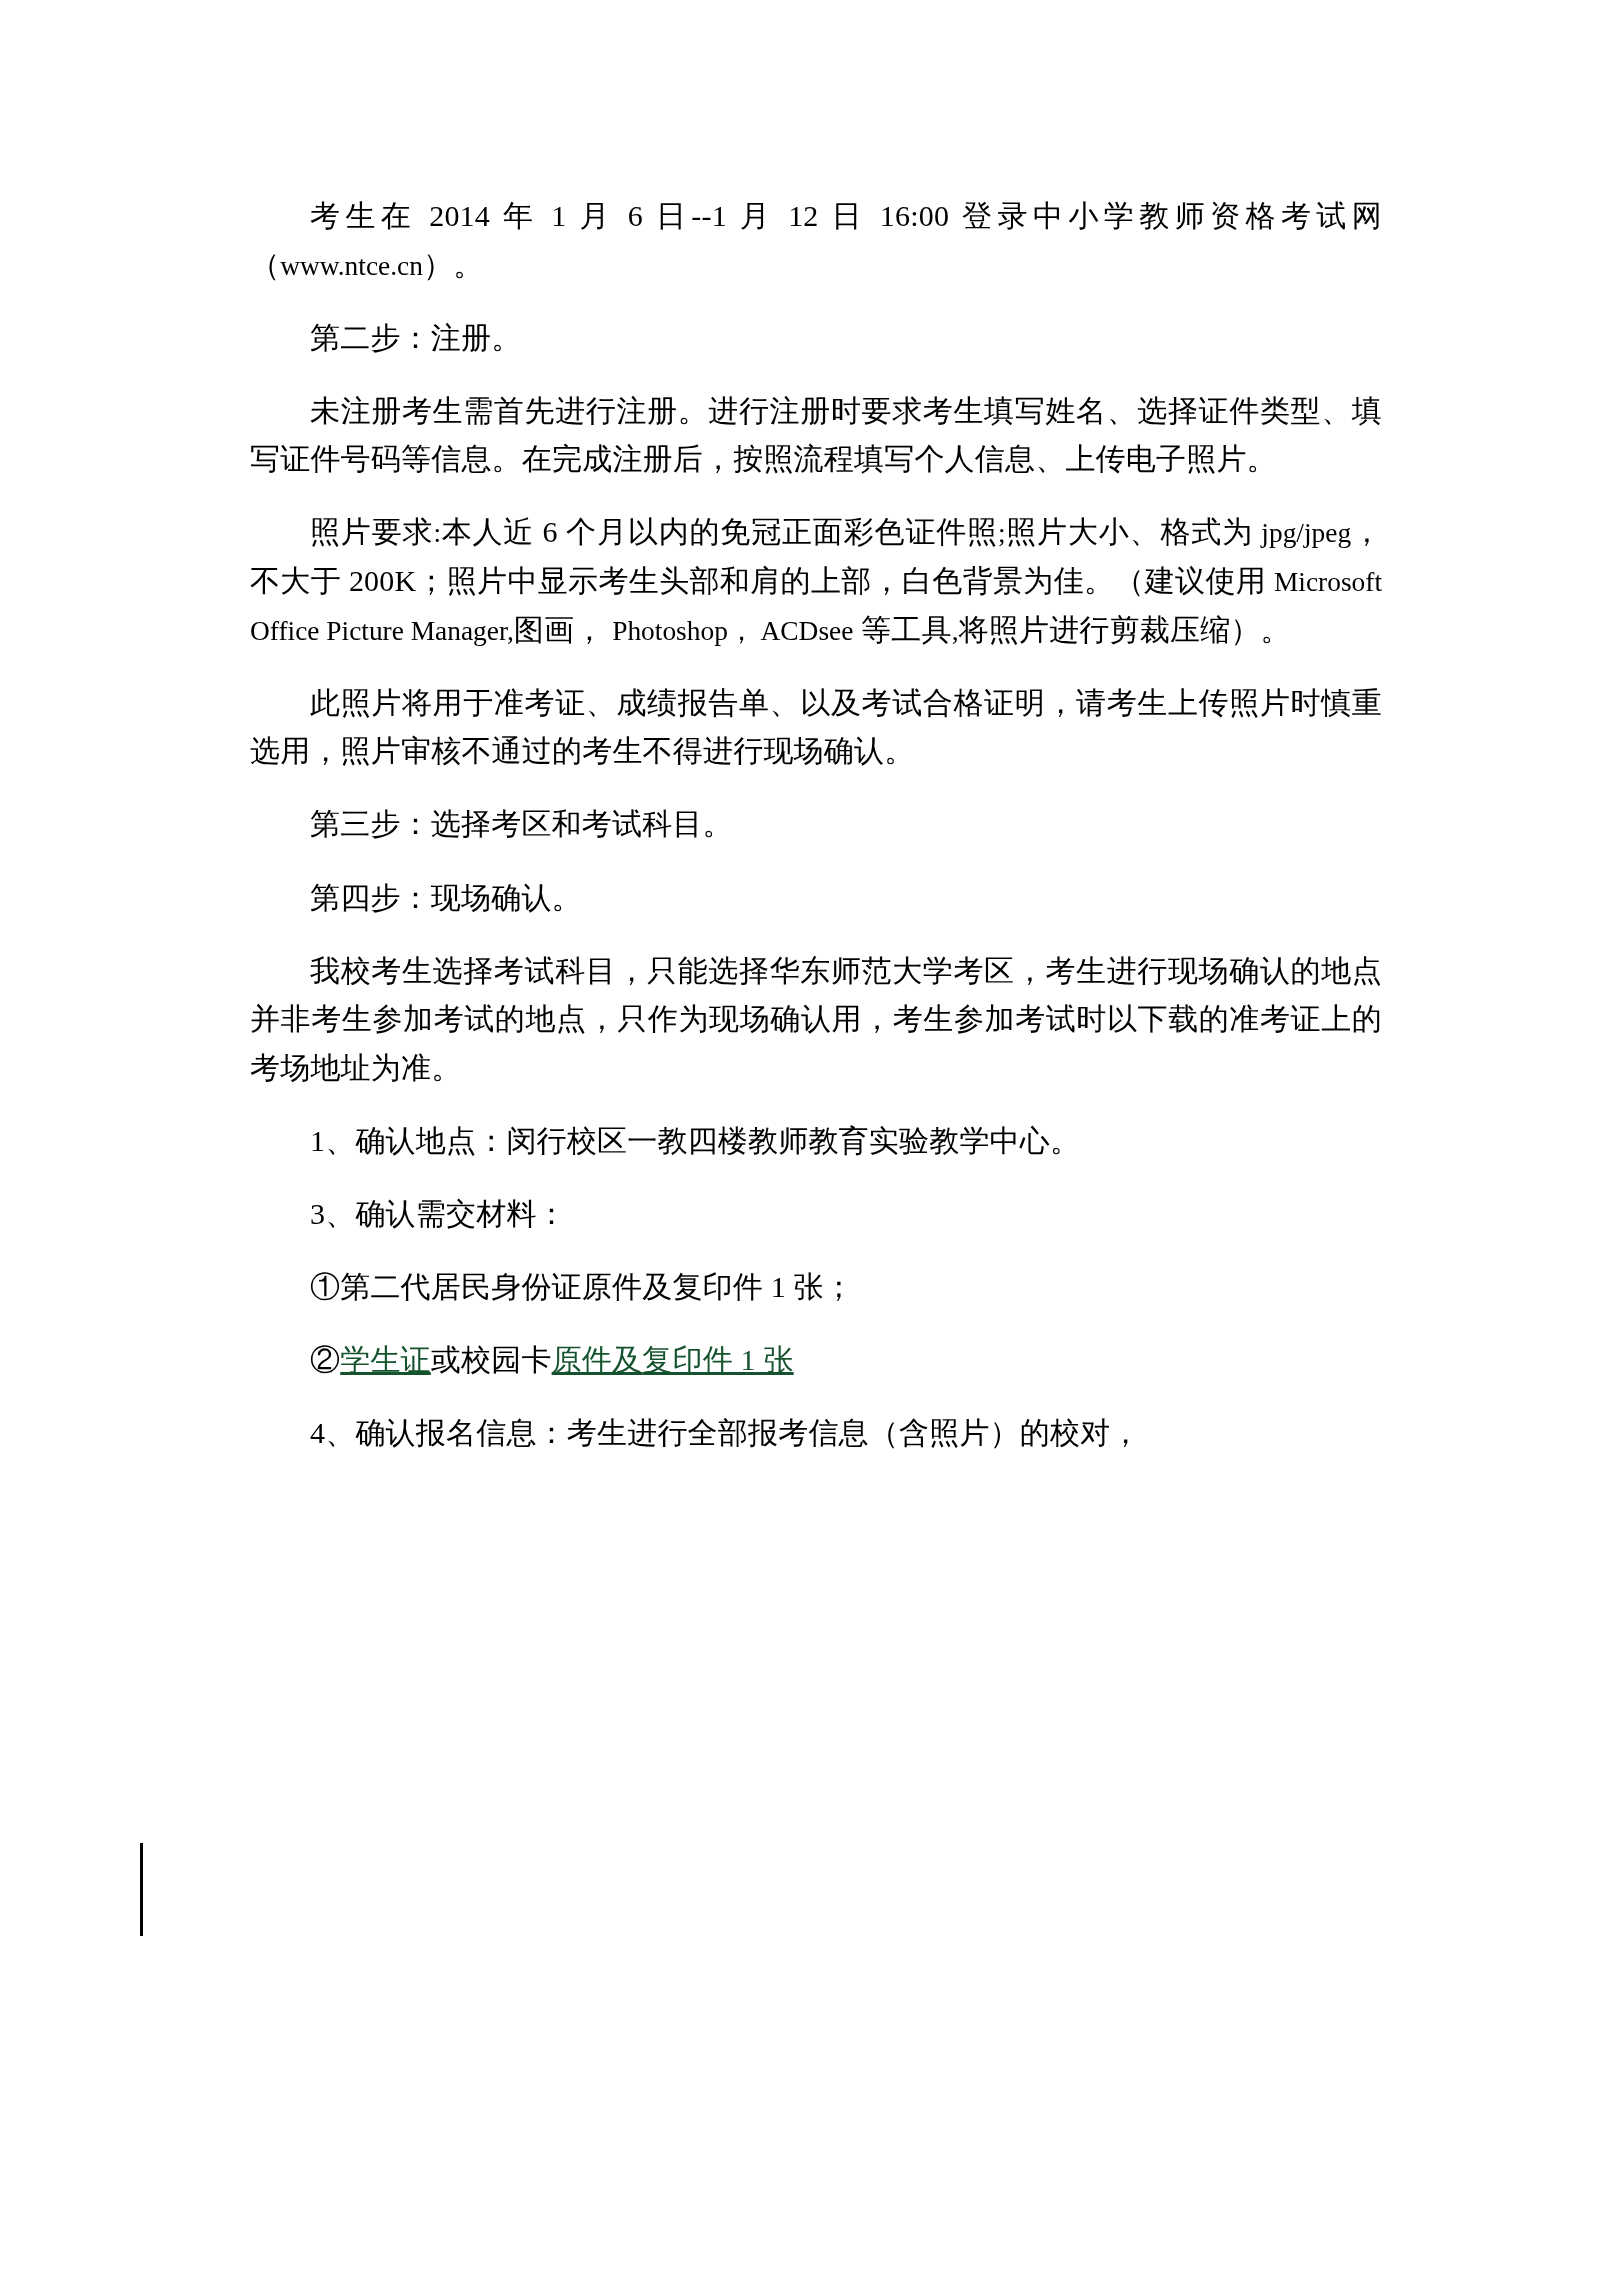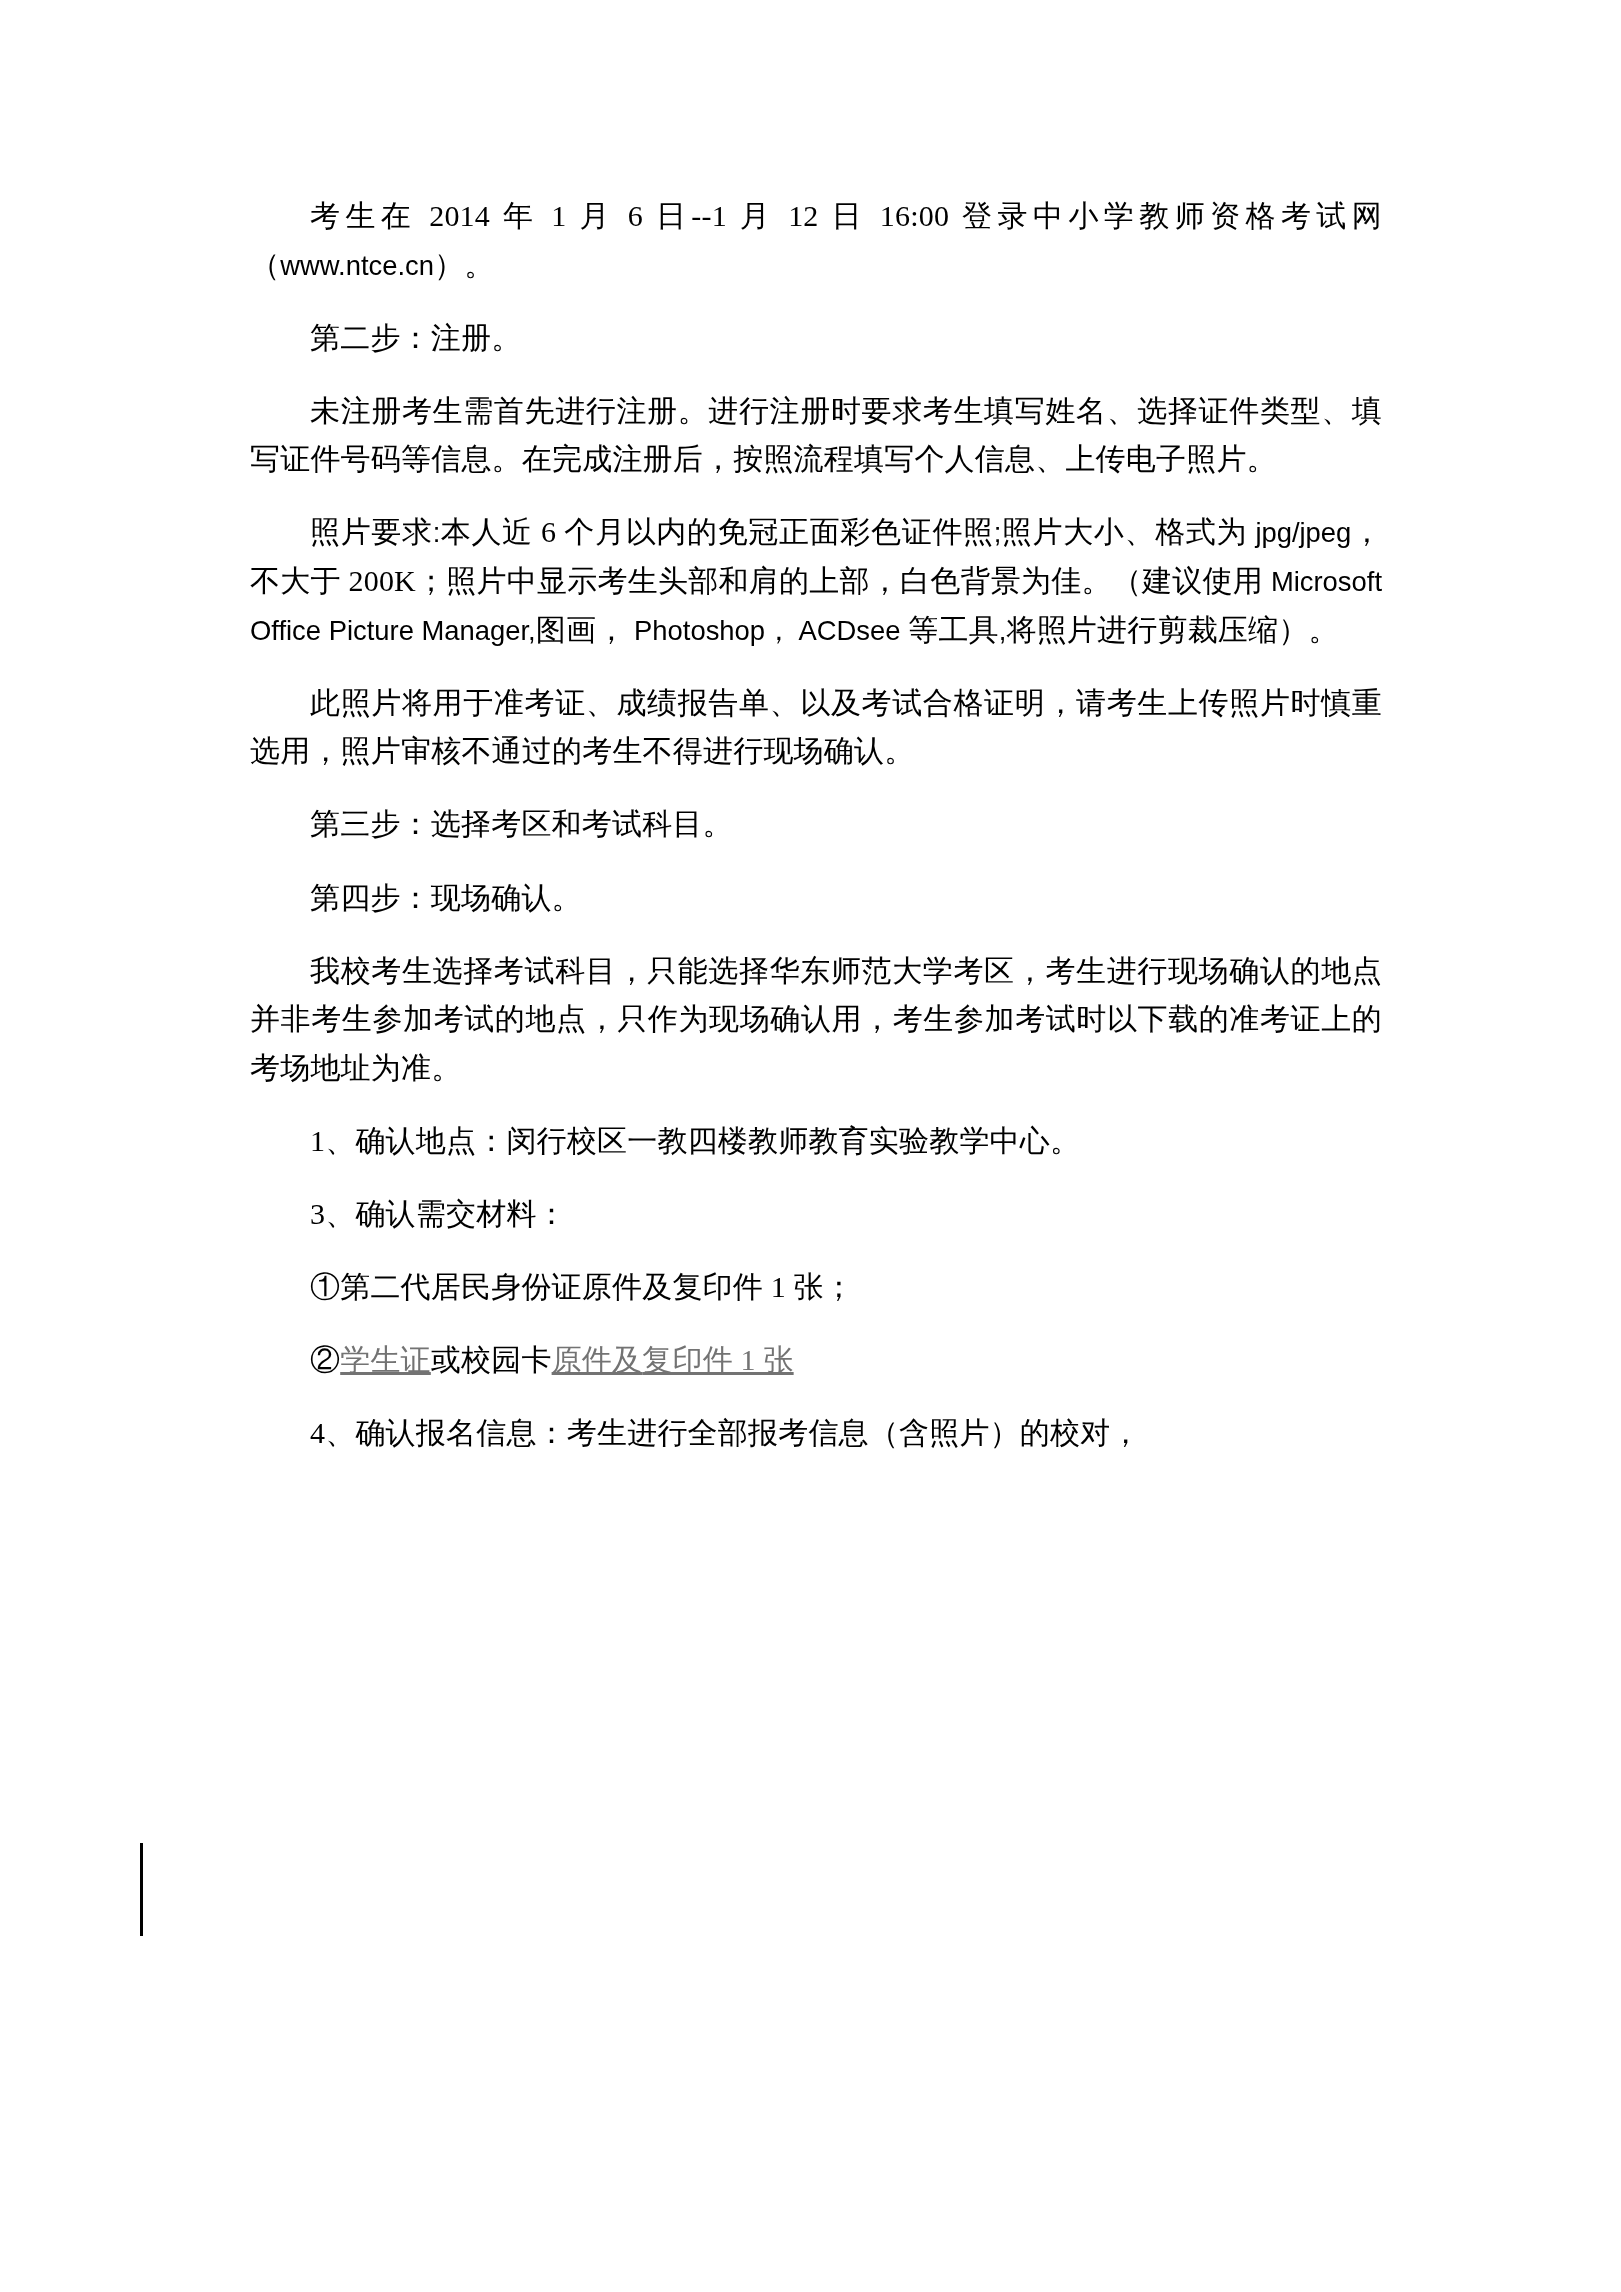"www.ntce.cn" .mono { font-family: Liberation Sans, sans-serif -> Liberation Serif, serif }
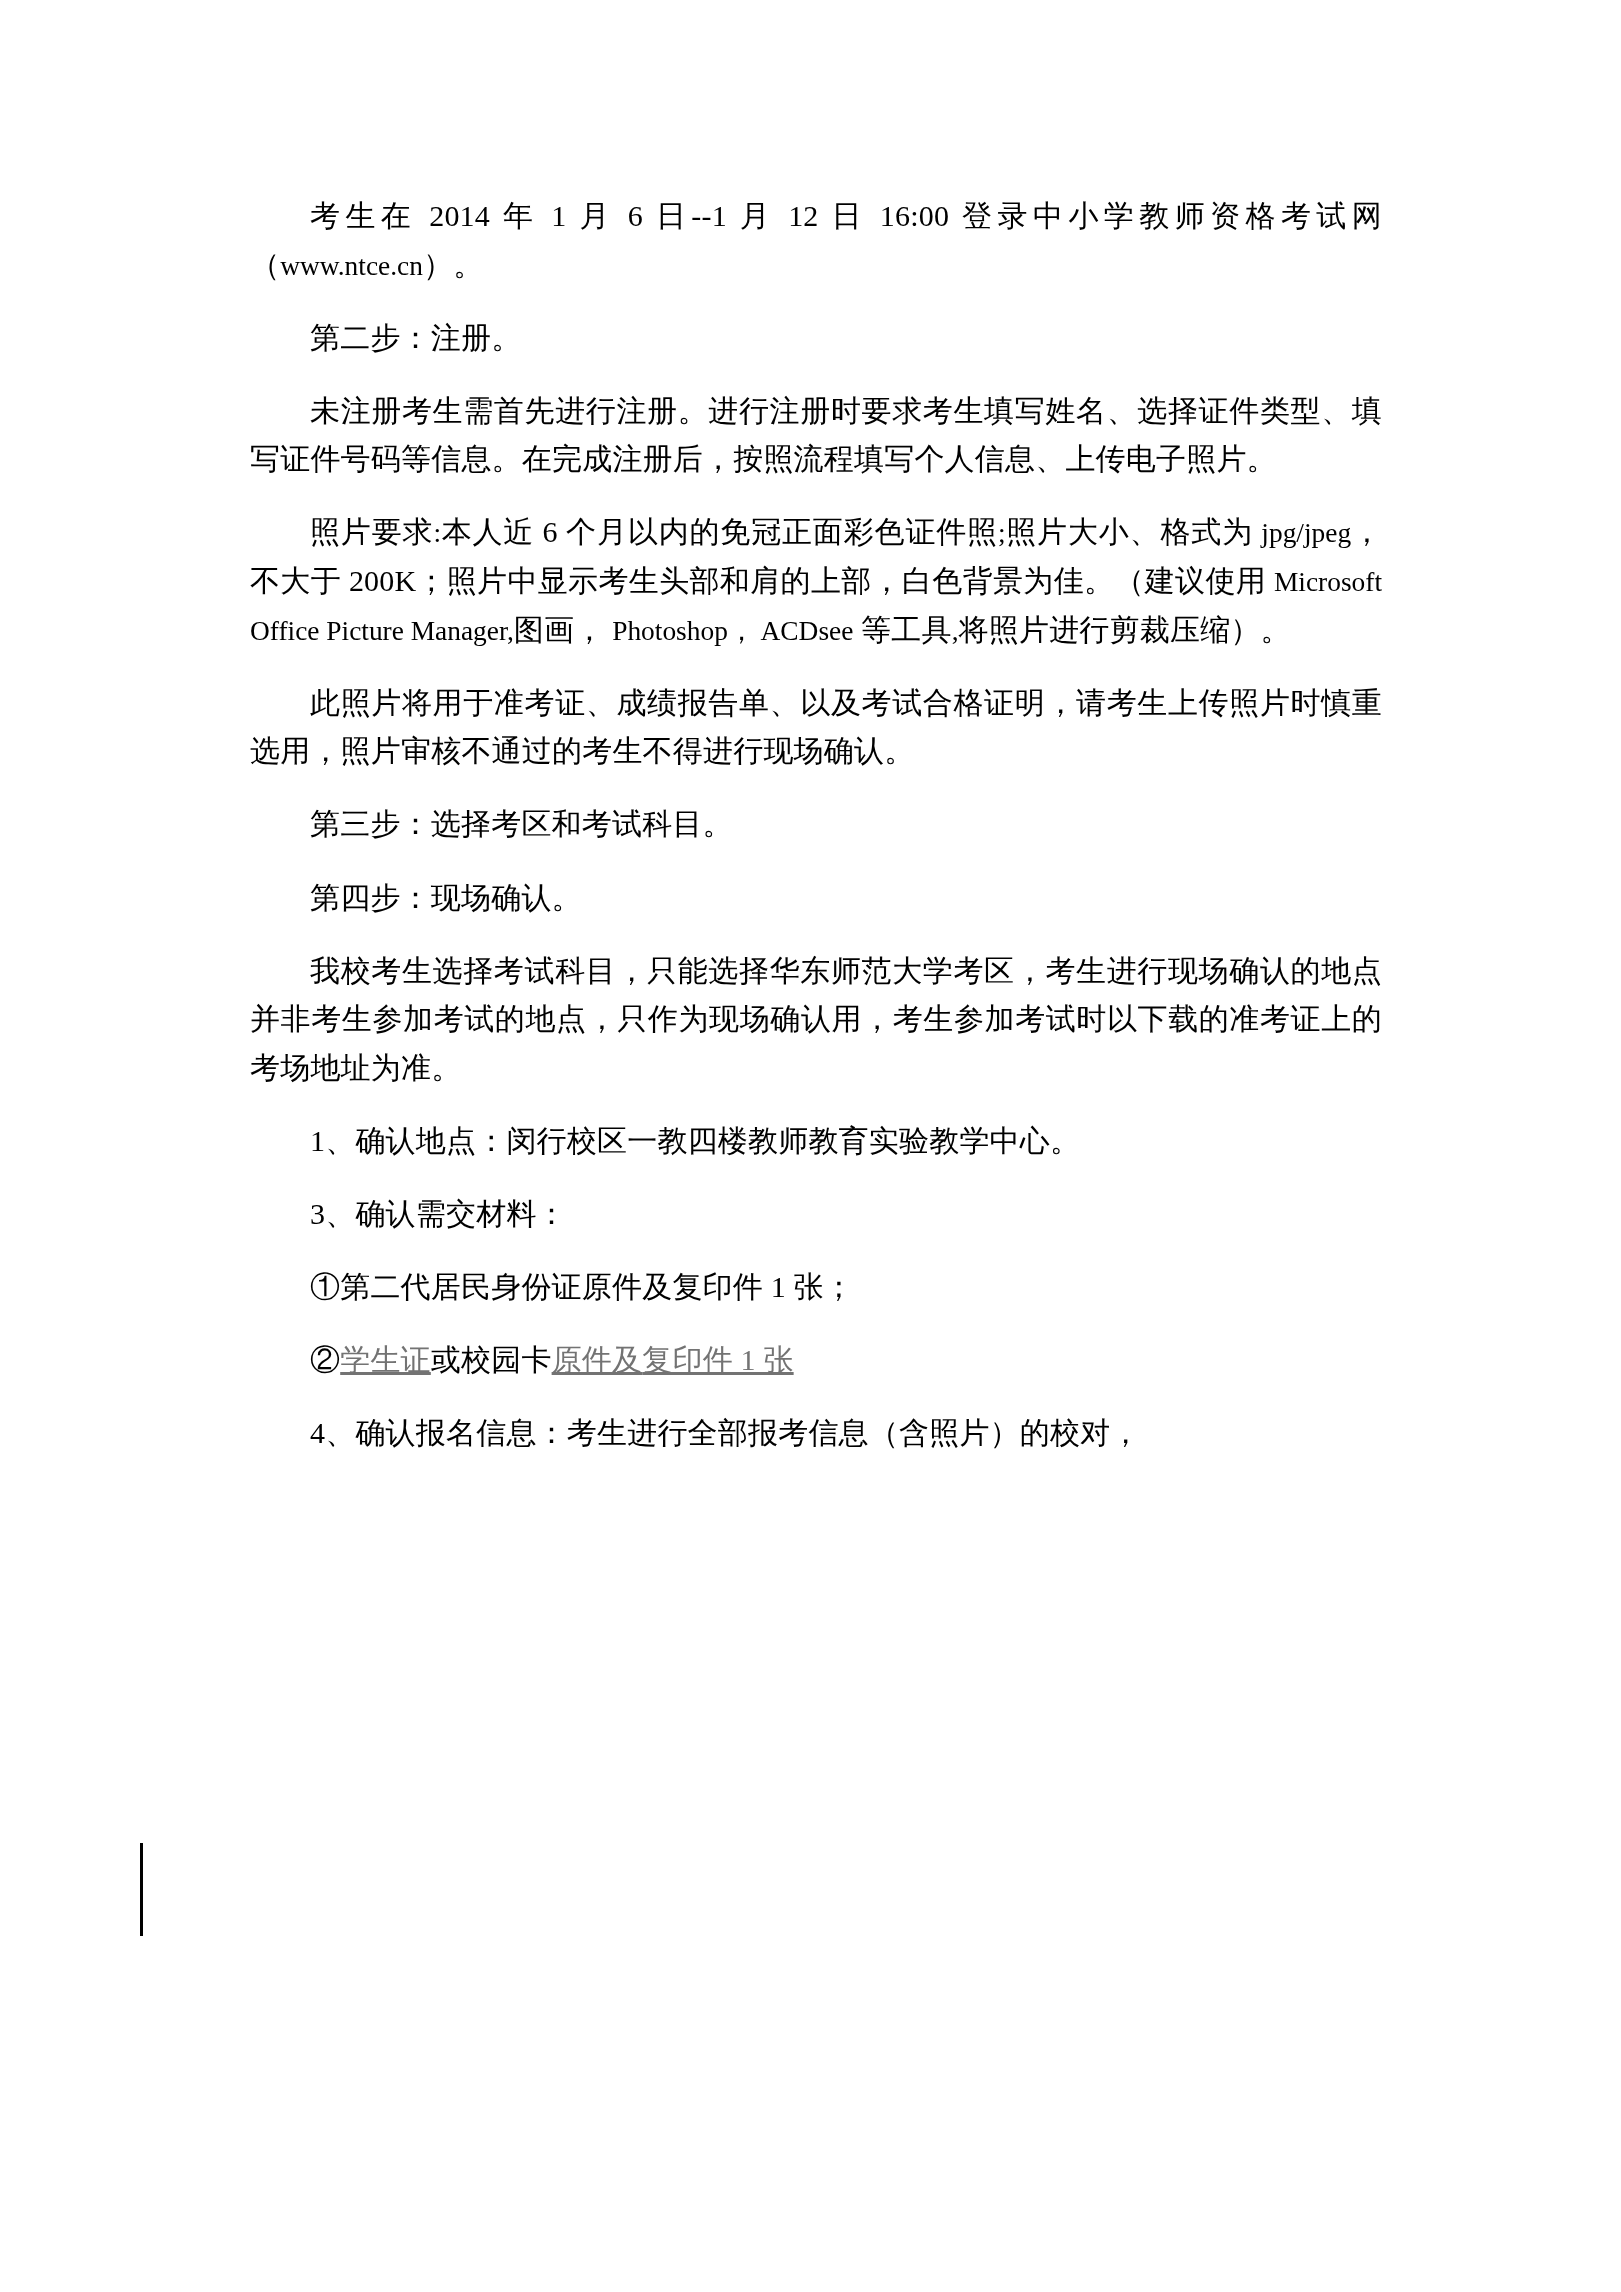"学生证" .red-u { color: #737373 -> #14532d }
